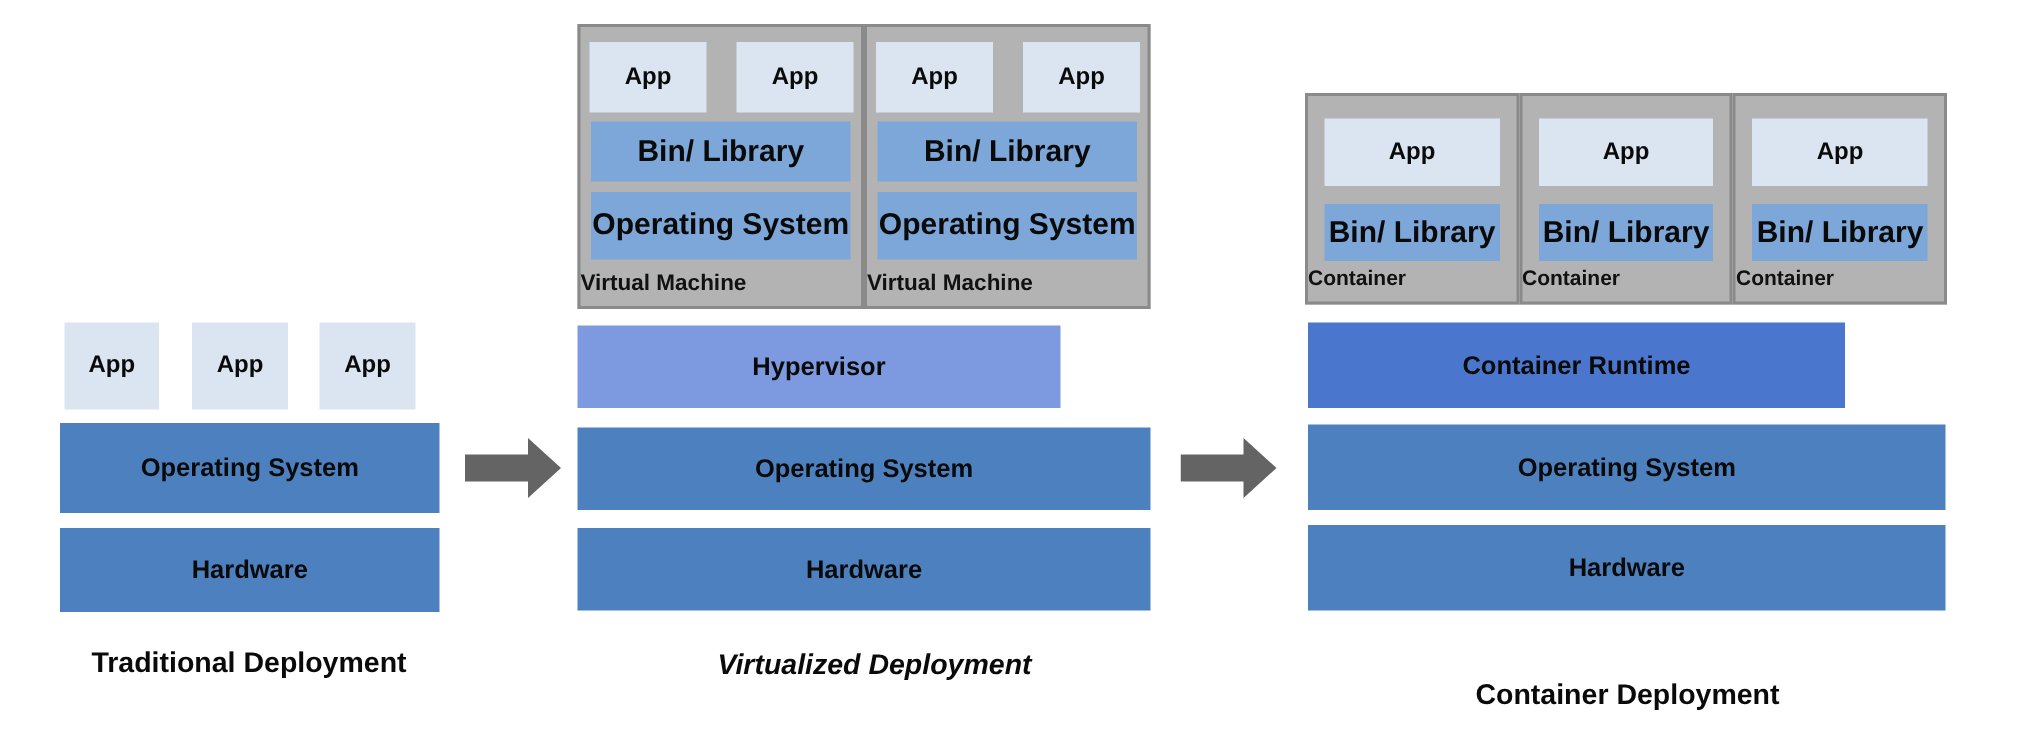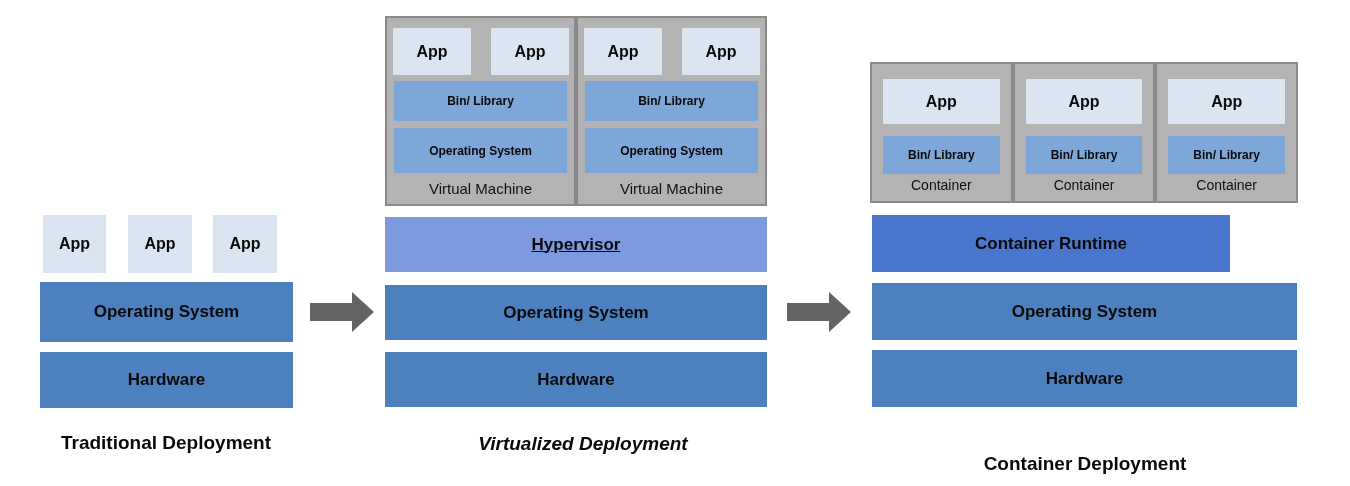"Bin/ Library" .binlib { font-size: 12px -> 20px }
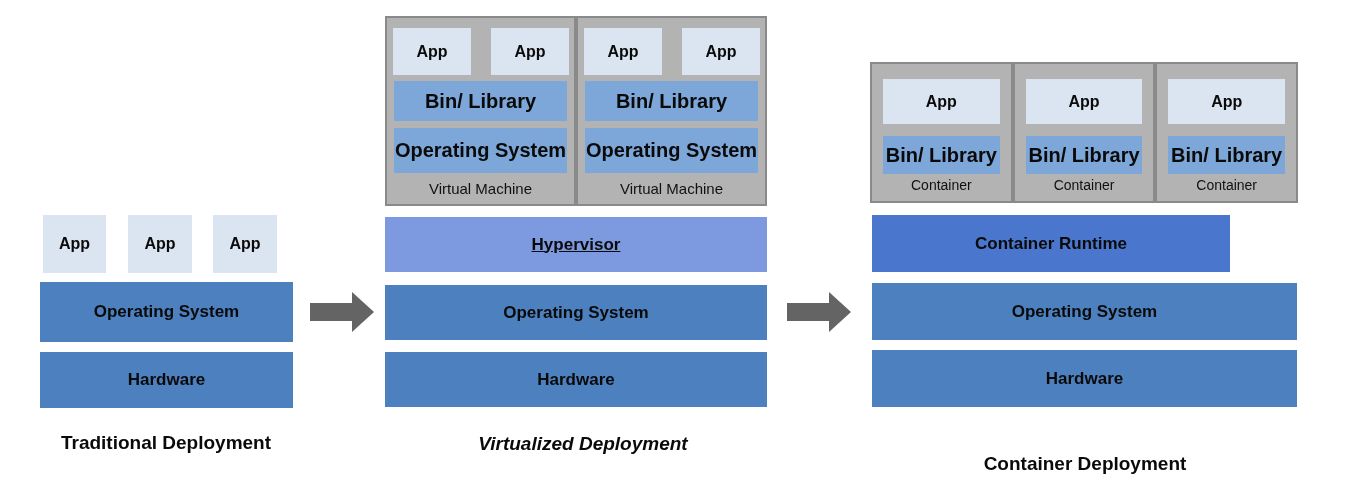"Virtual Machine" .cell-label { font-weight: normal -> bold; text-align: center -> none }
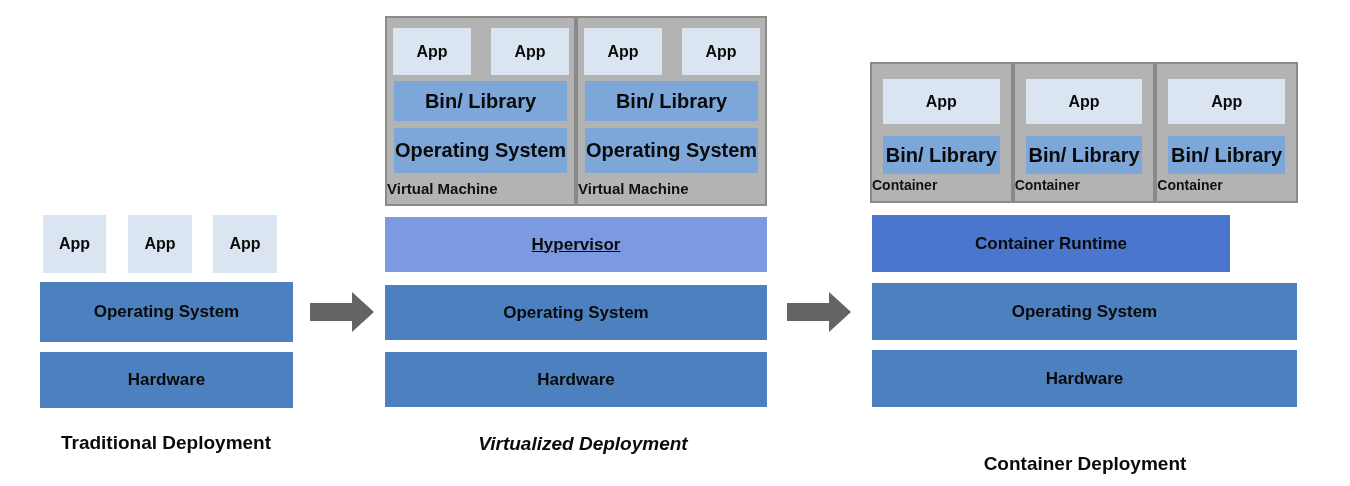"Hypervisor" div.box { text-decoration: underline -> none; width: 382px -> 322px }
